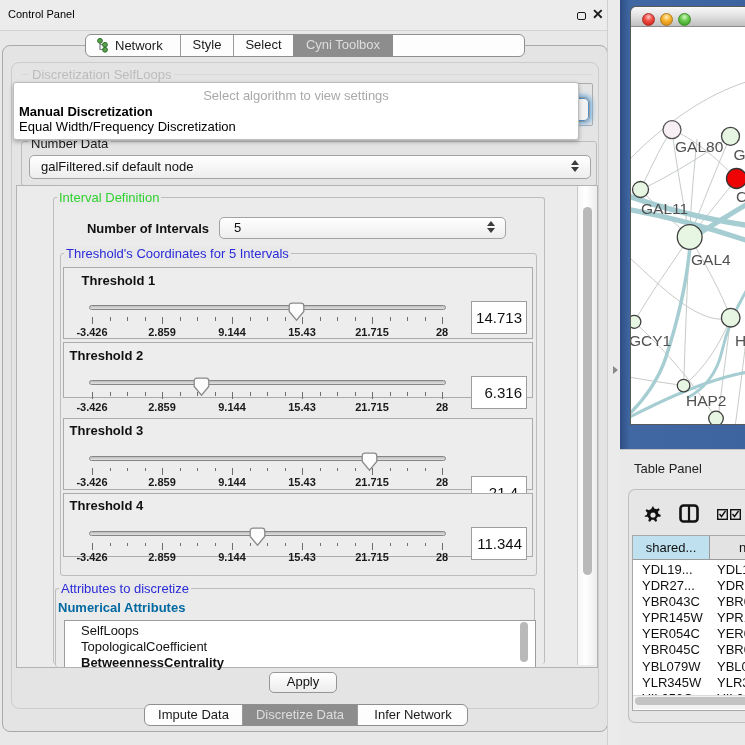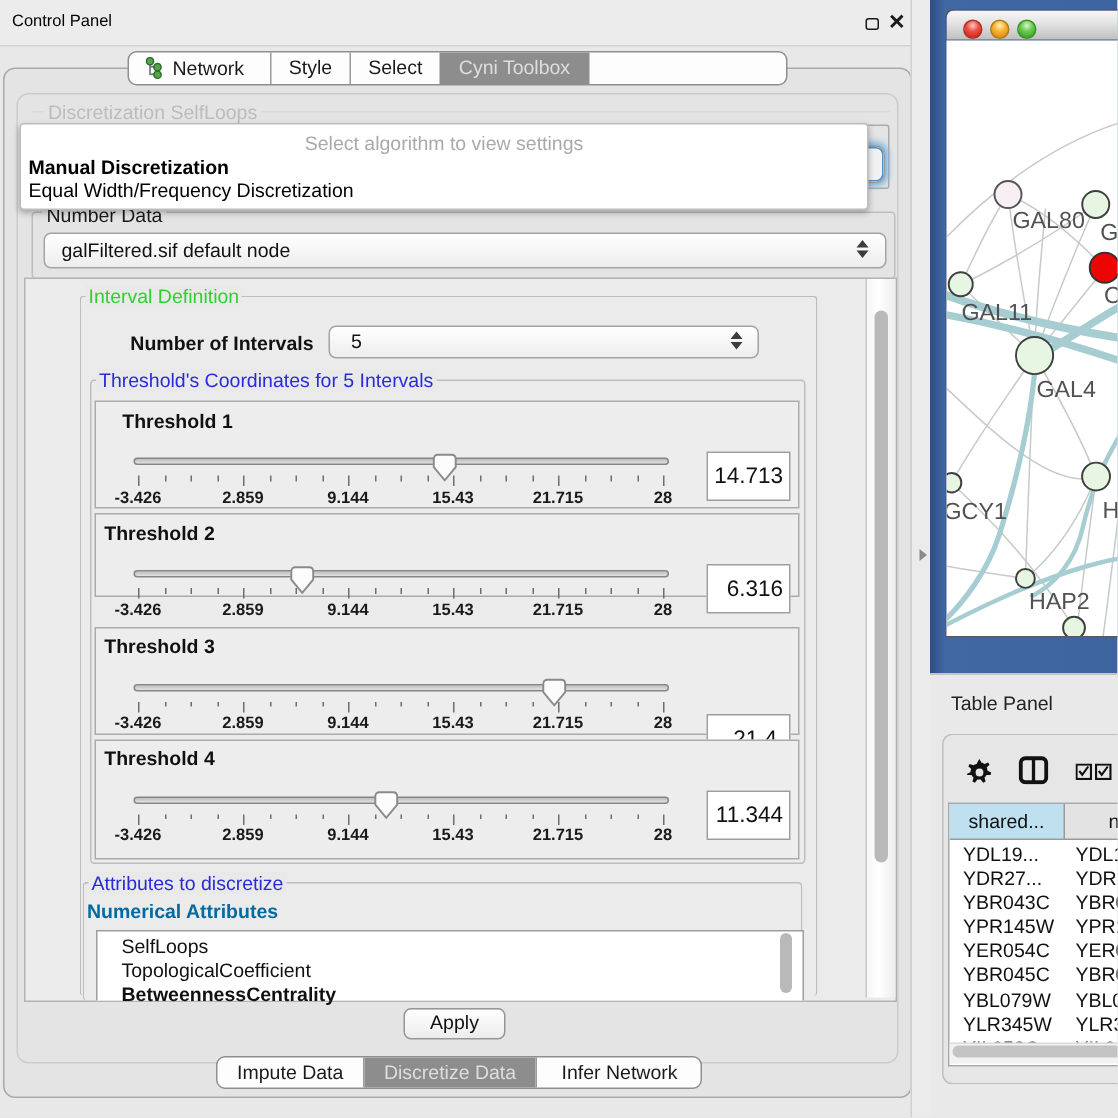"Threshold 4" div.abs { height: 80px -> 64px }
